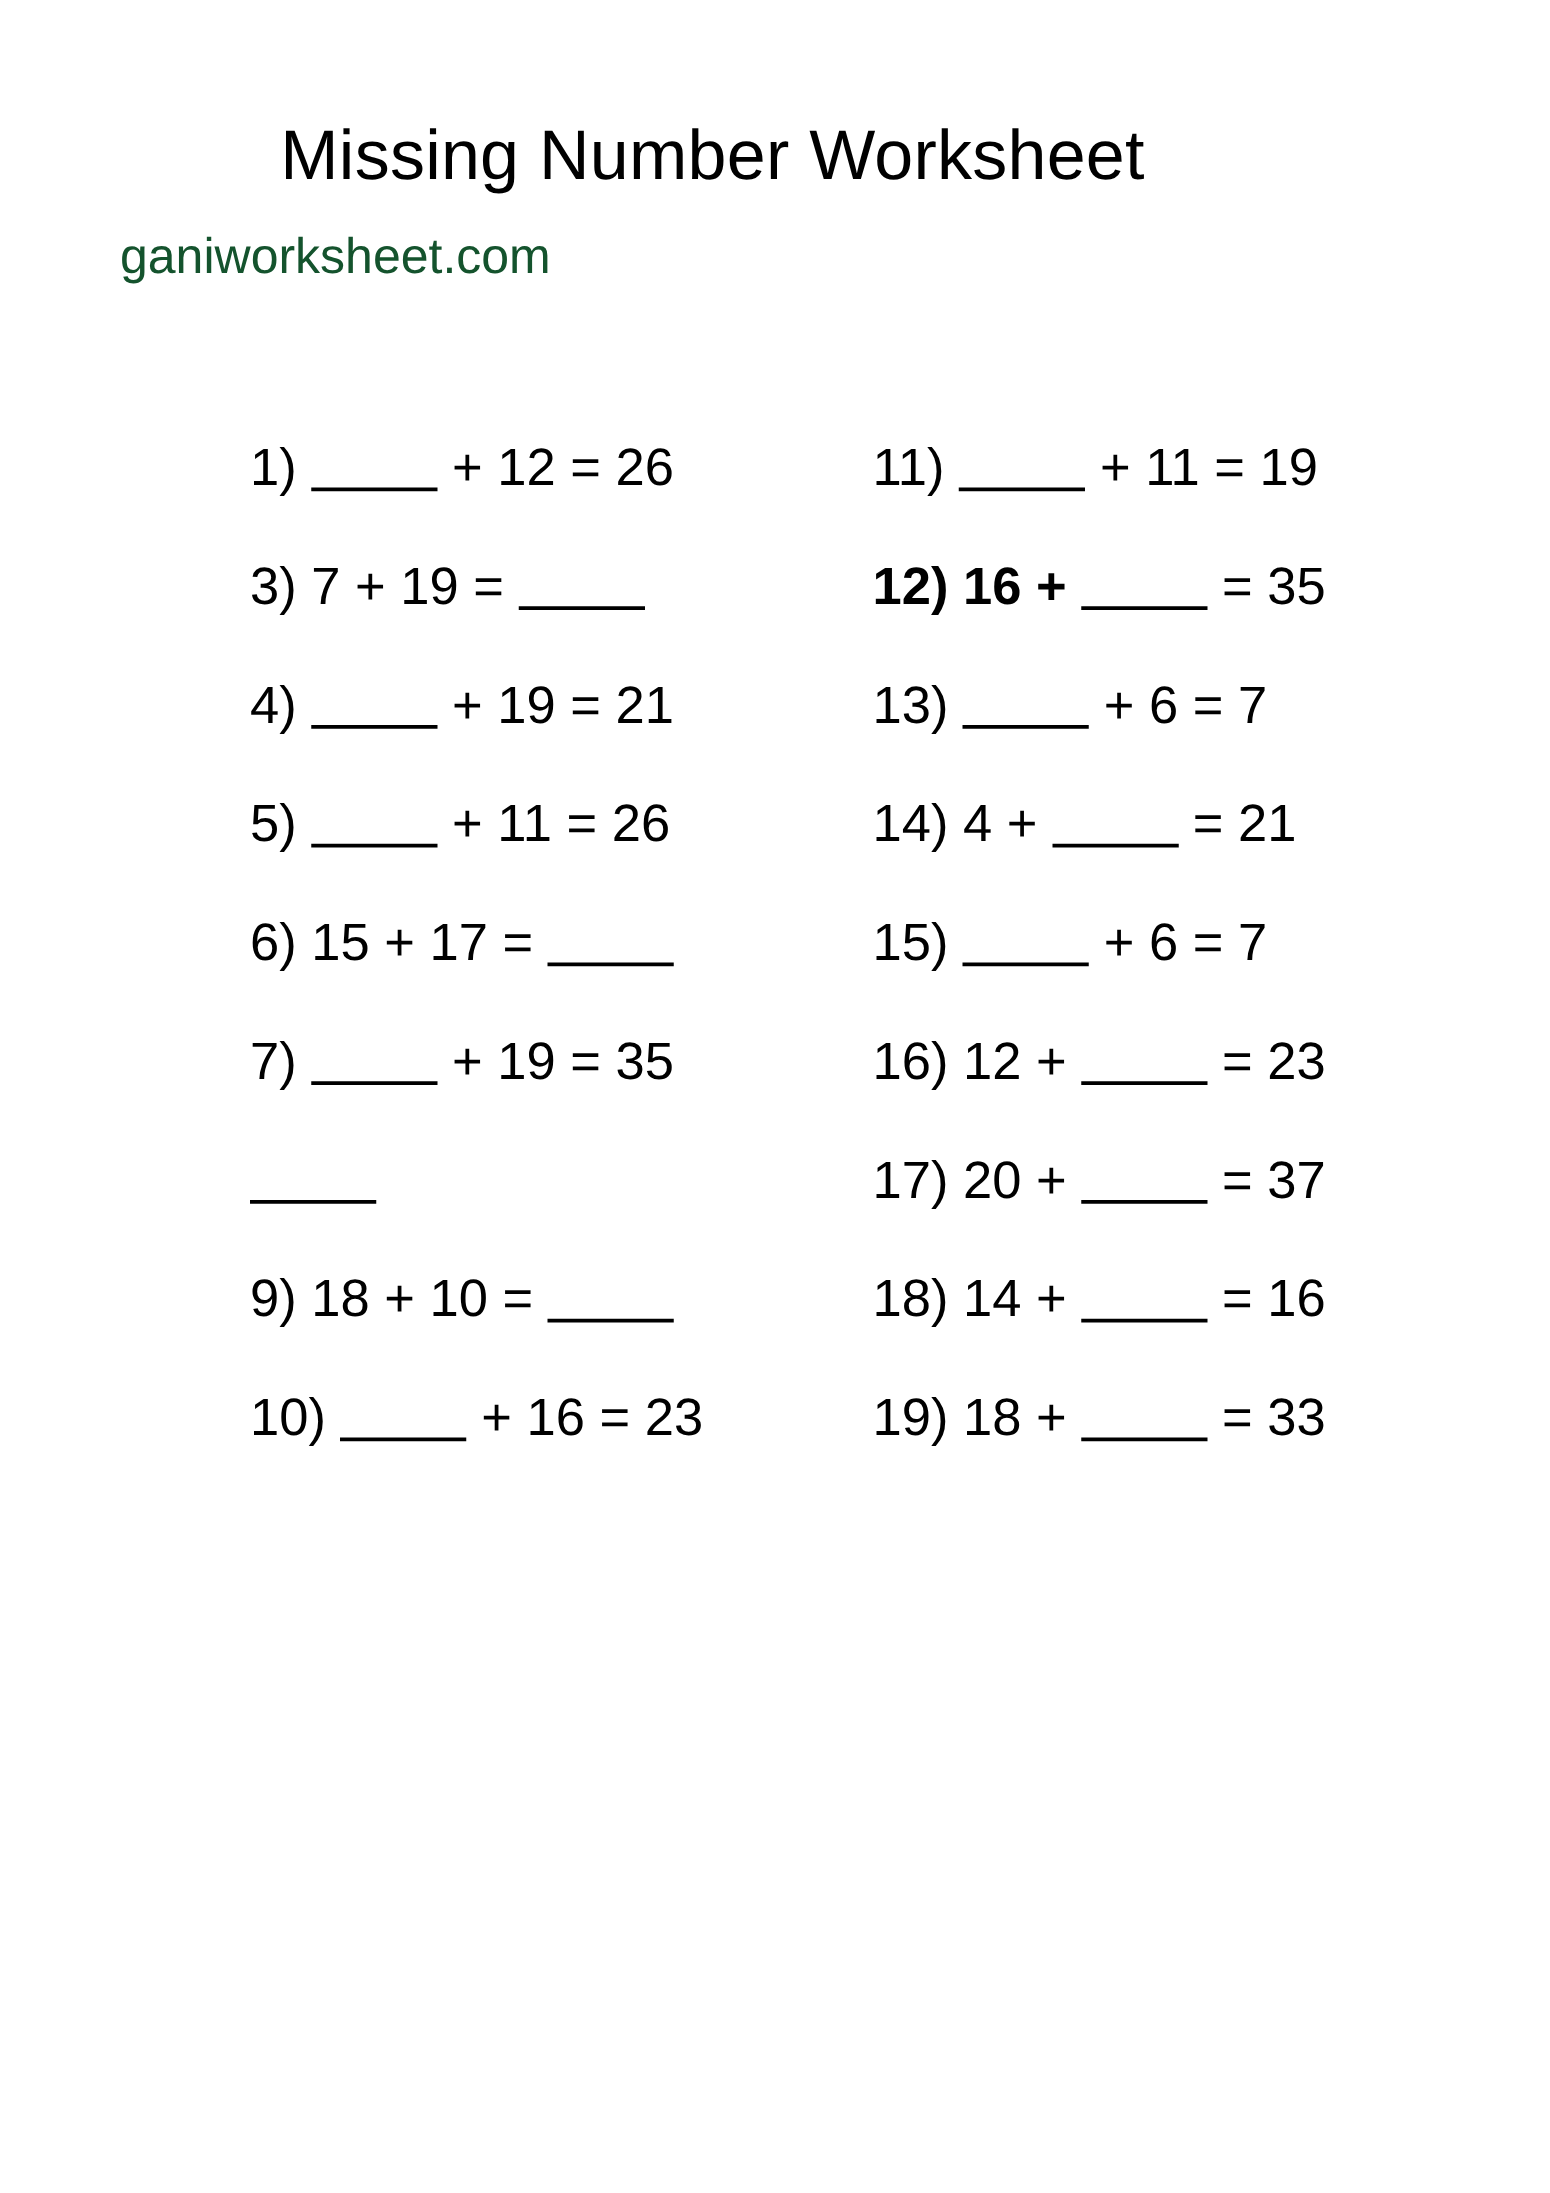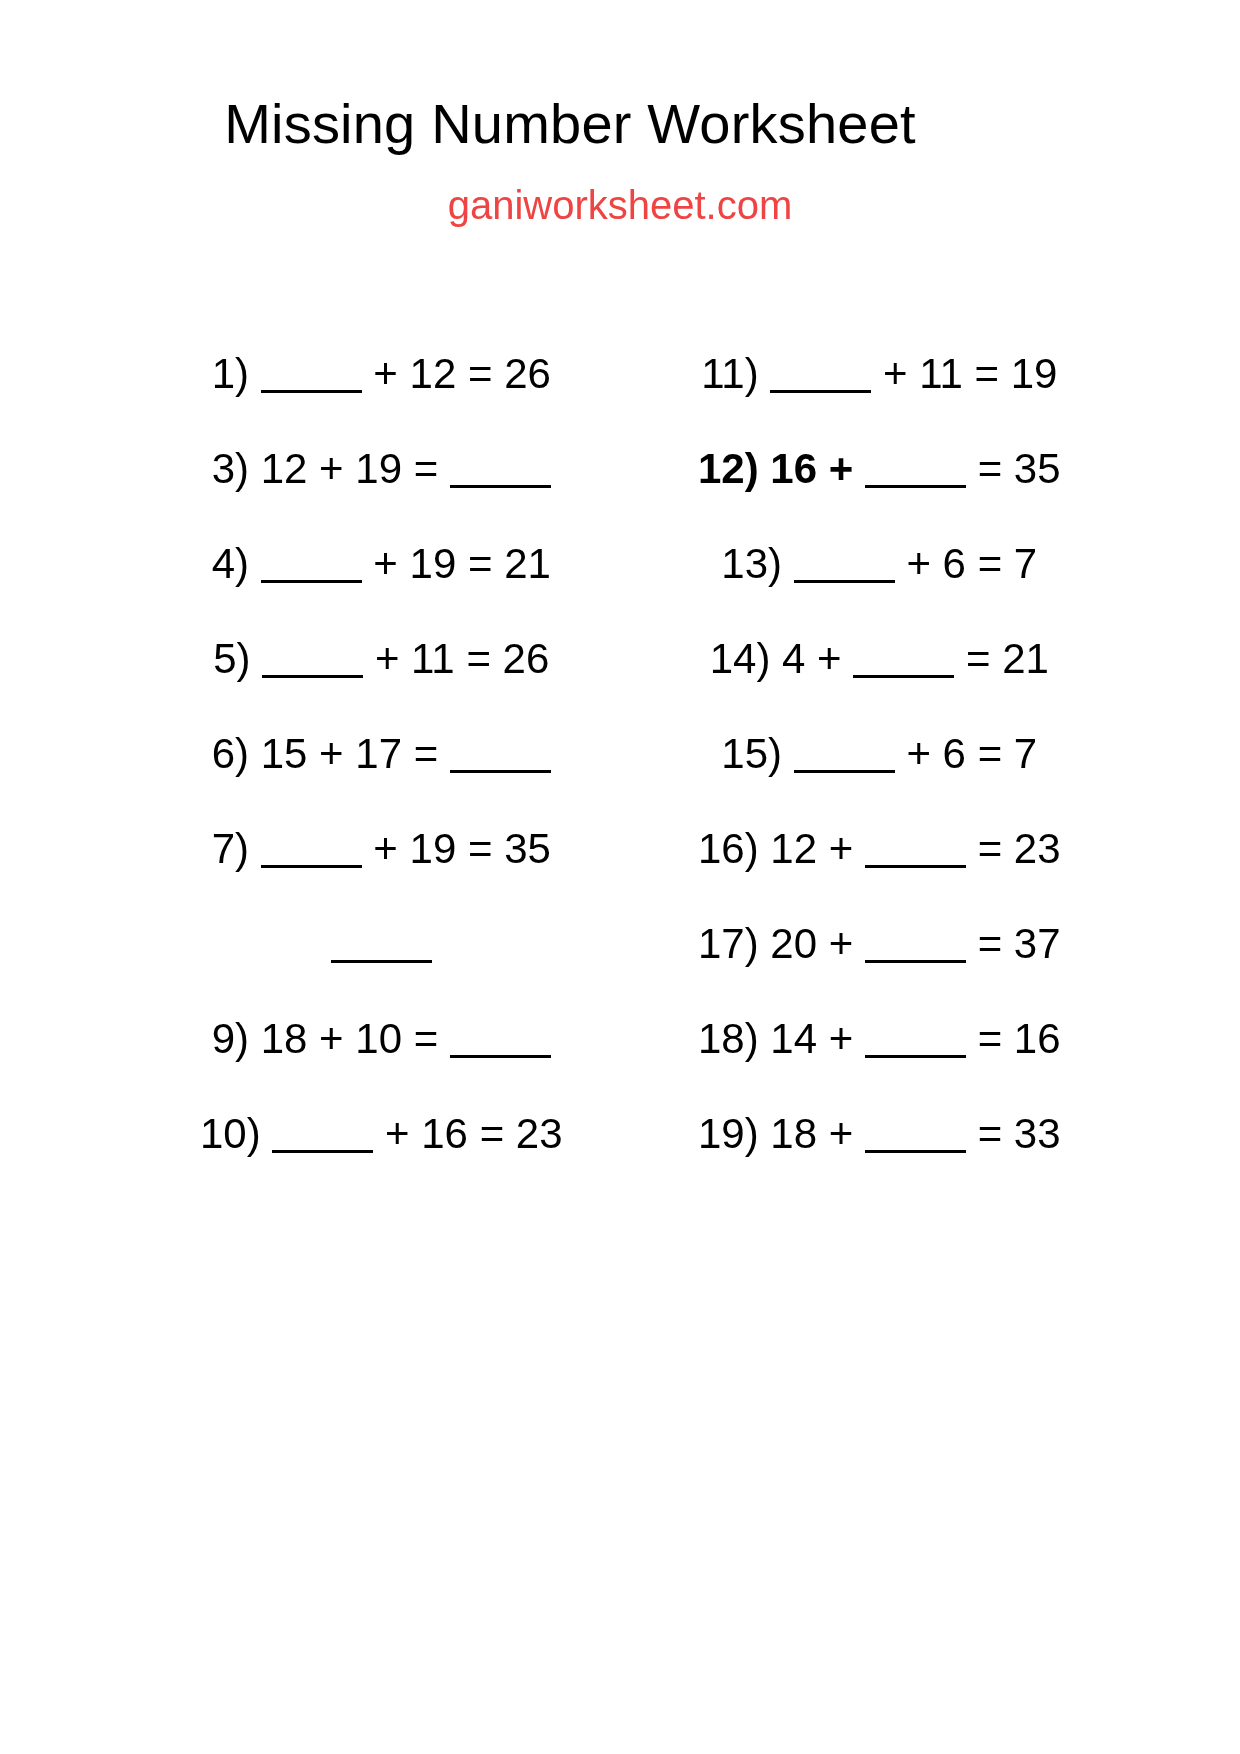"ganiworksheet.com" .subtitle { color: #ef4444 -> #14532d; padding-left: none -> 96px; text-align: center -> none }
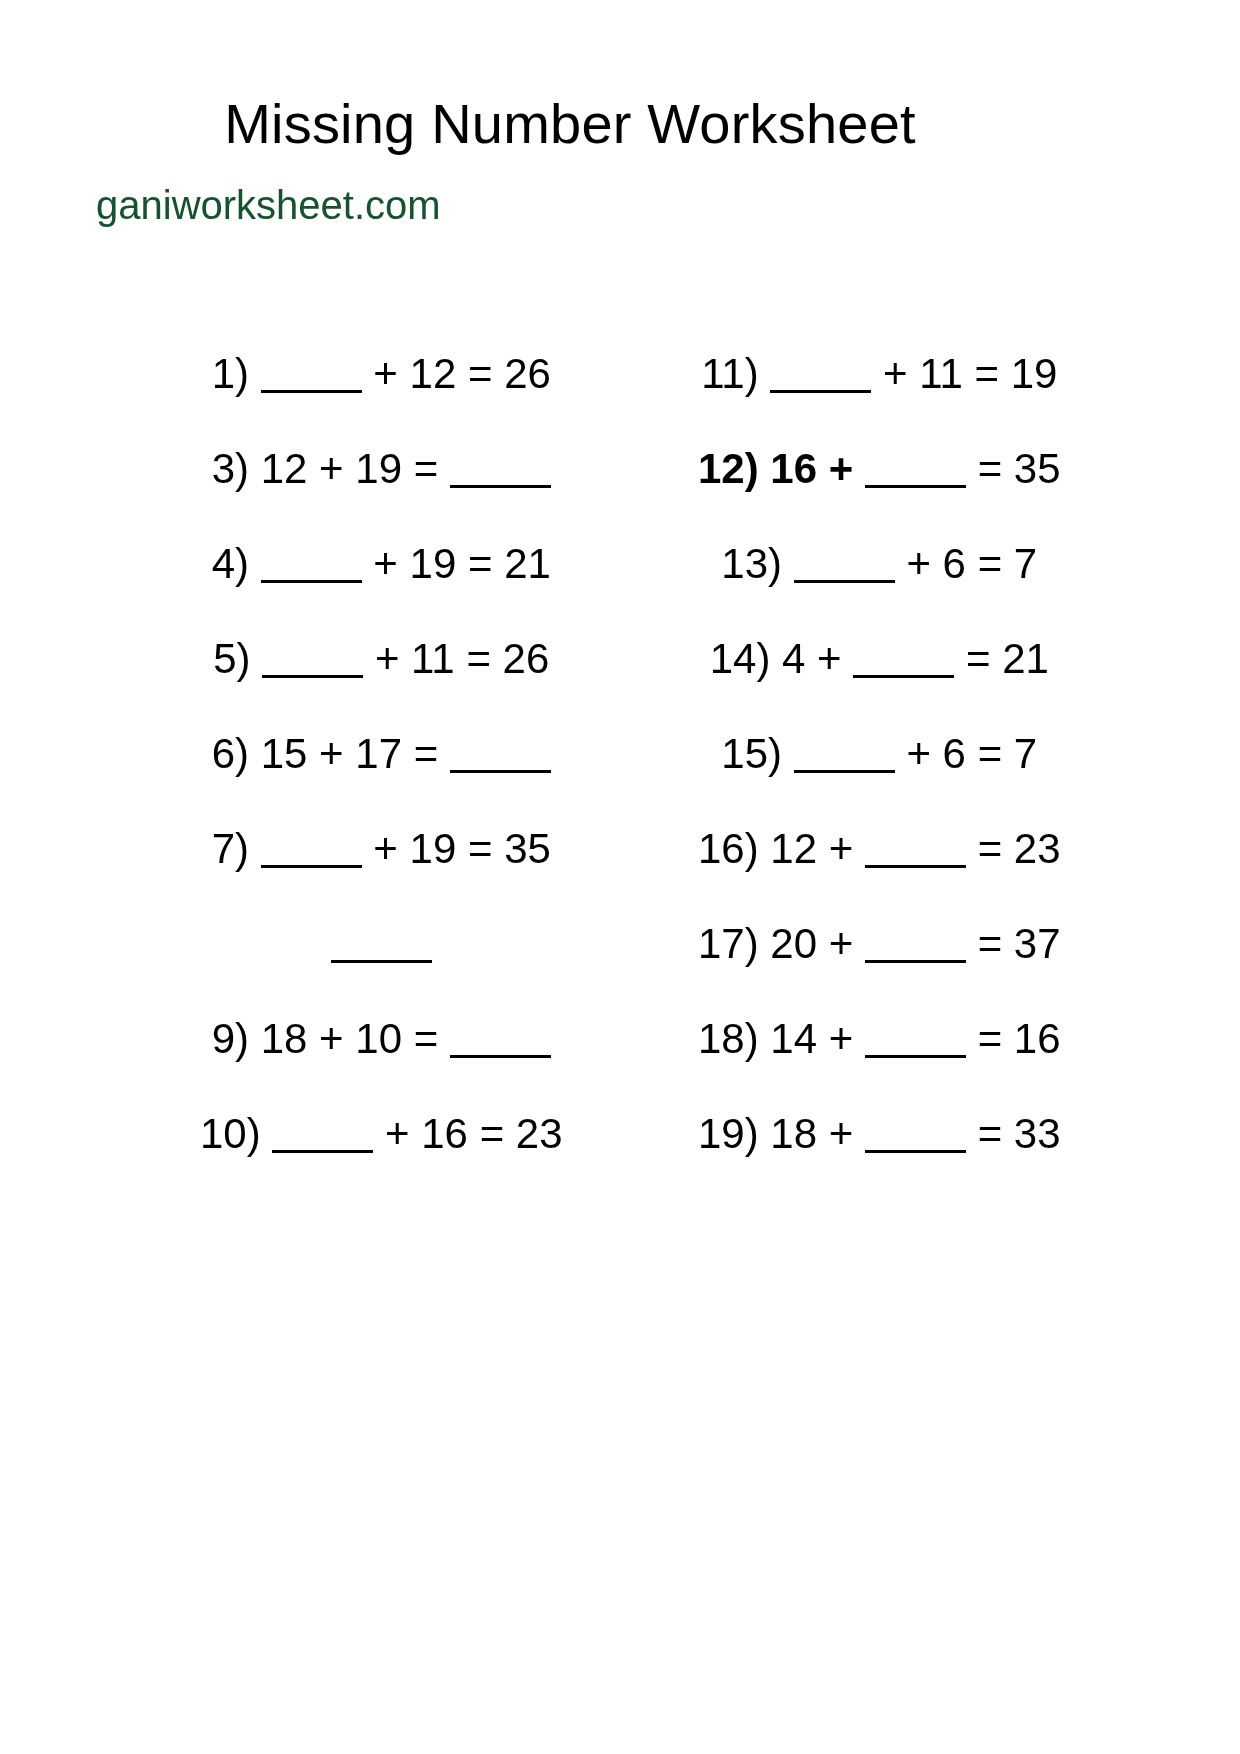"1) + 12 = 26" .column { text-align: center -> none }
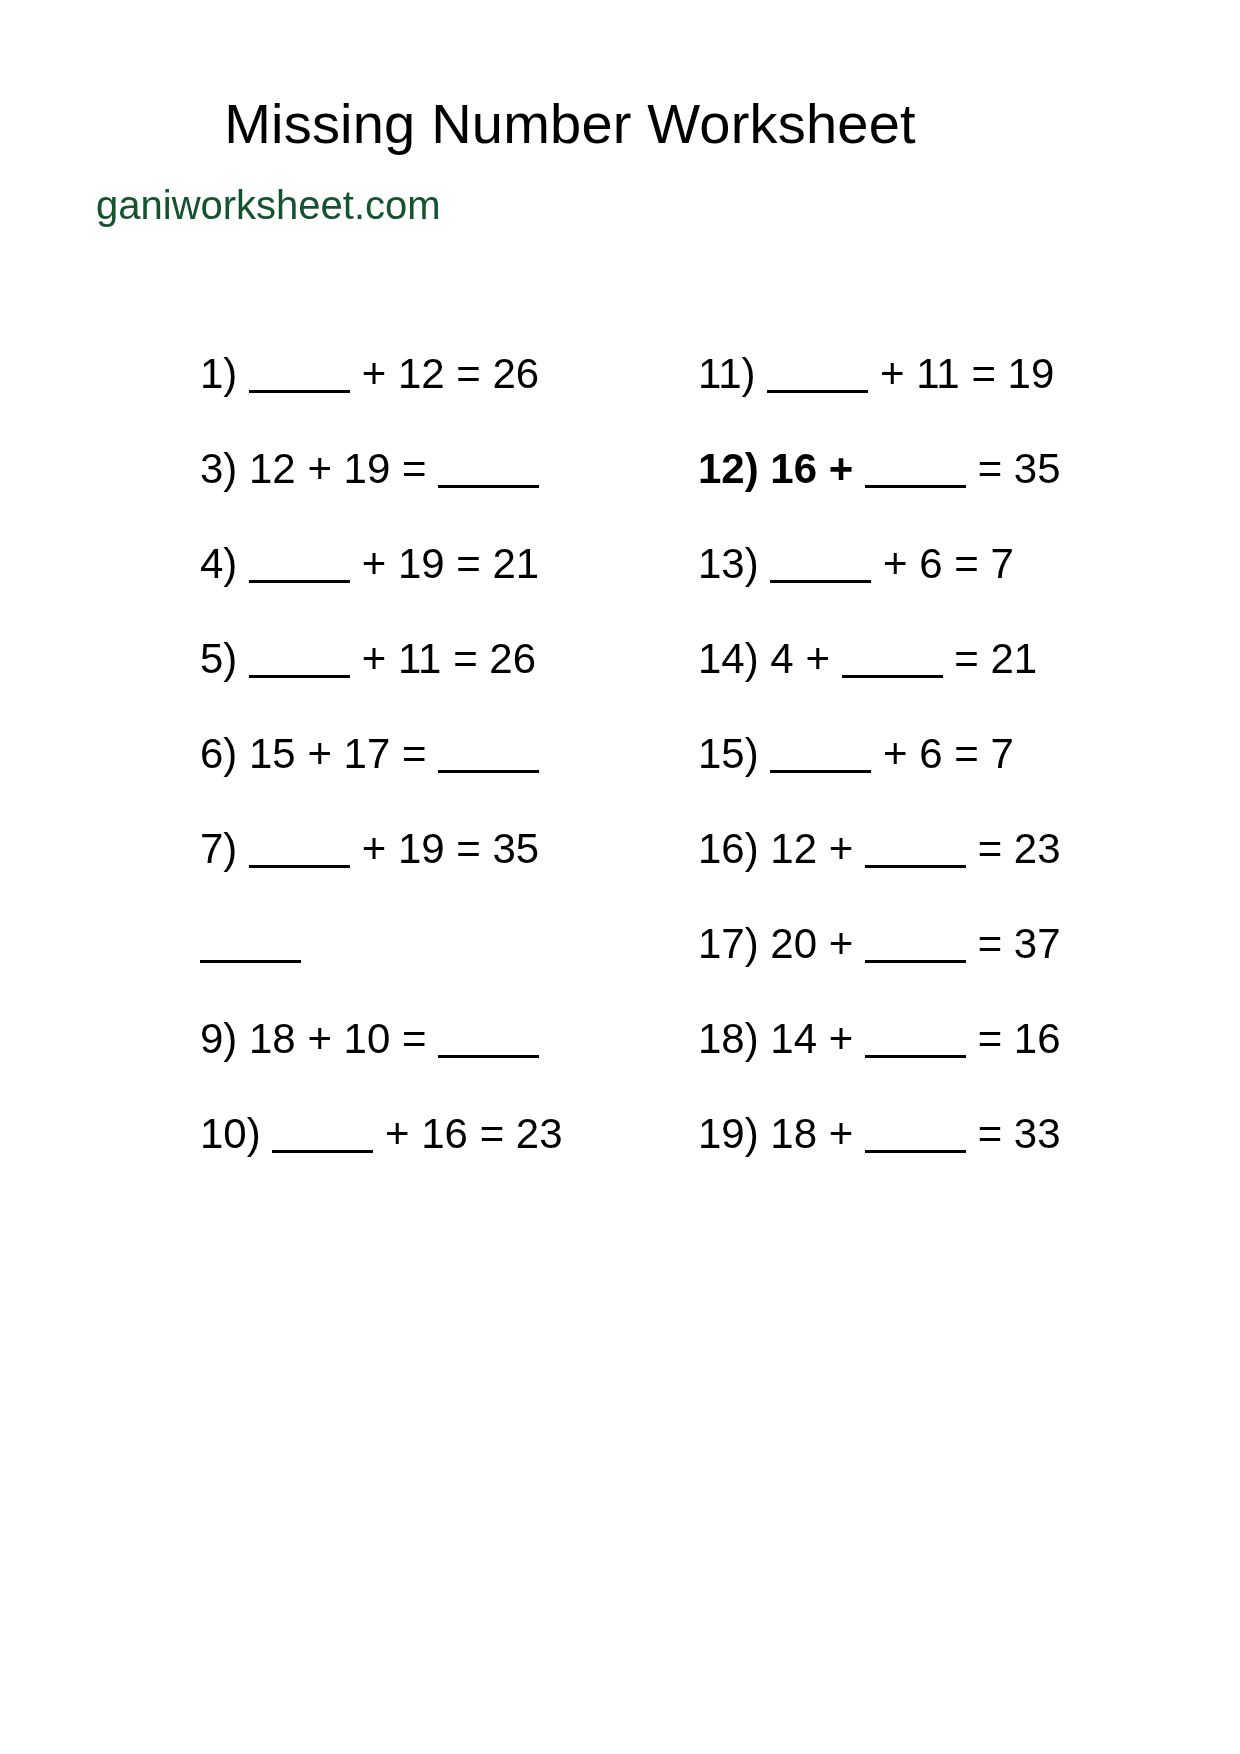"3) 12 + 19 =" span.part { text: 12 -> 7 }
